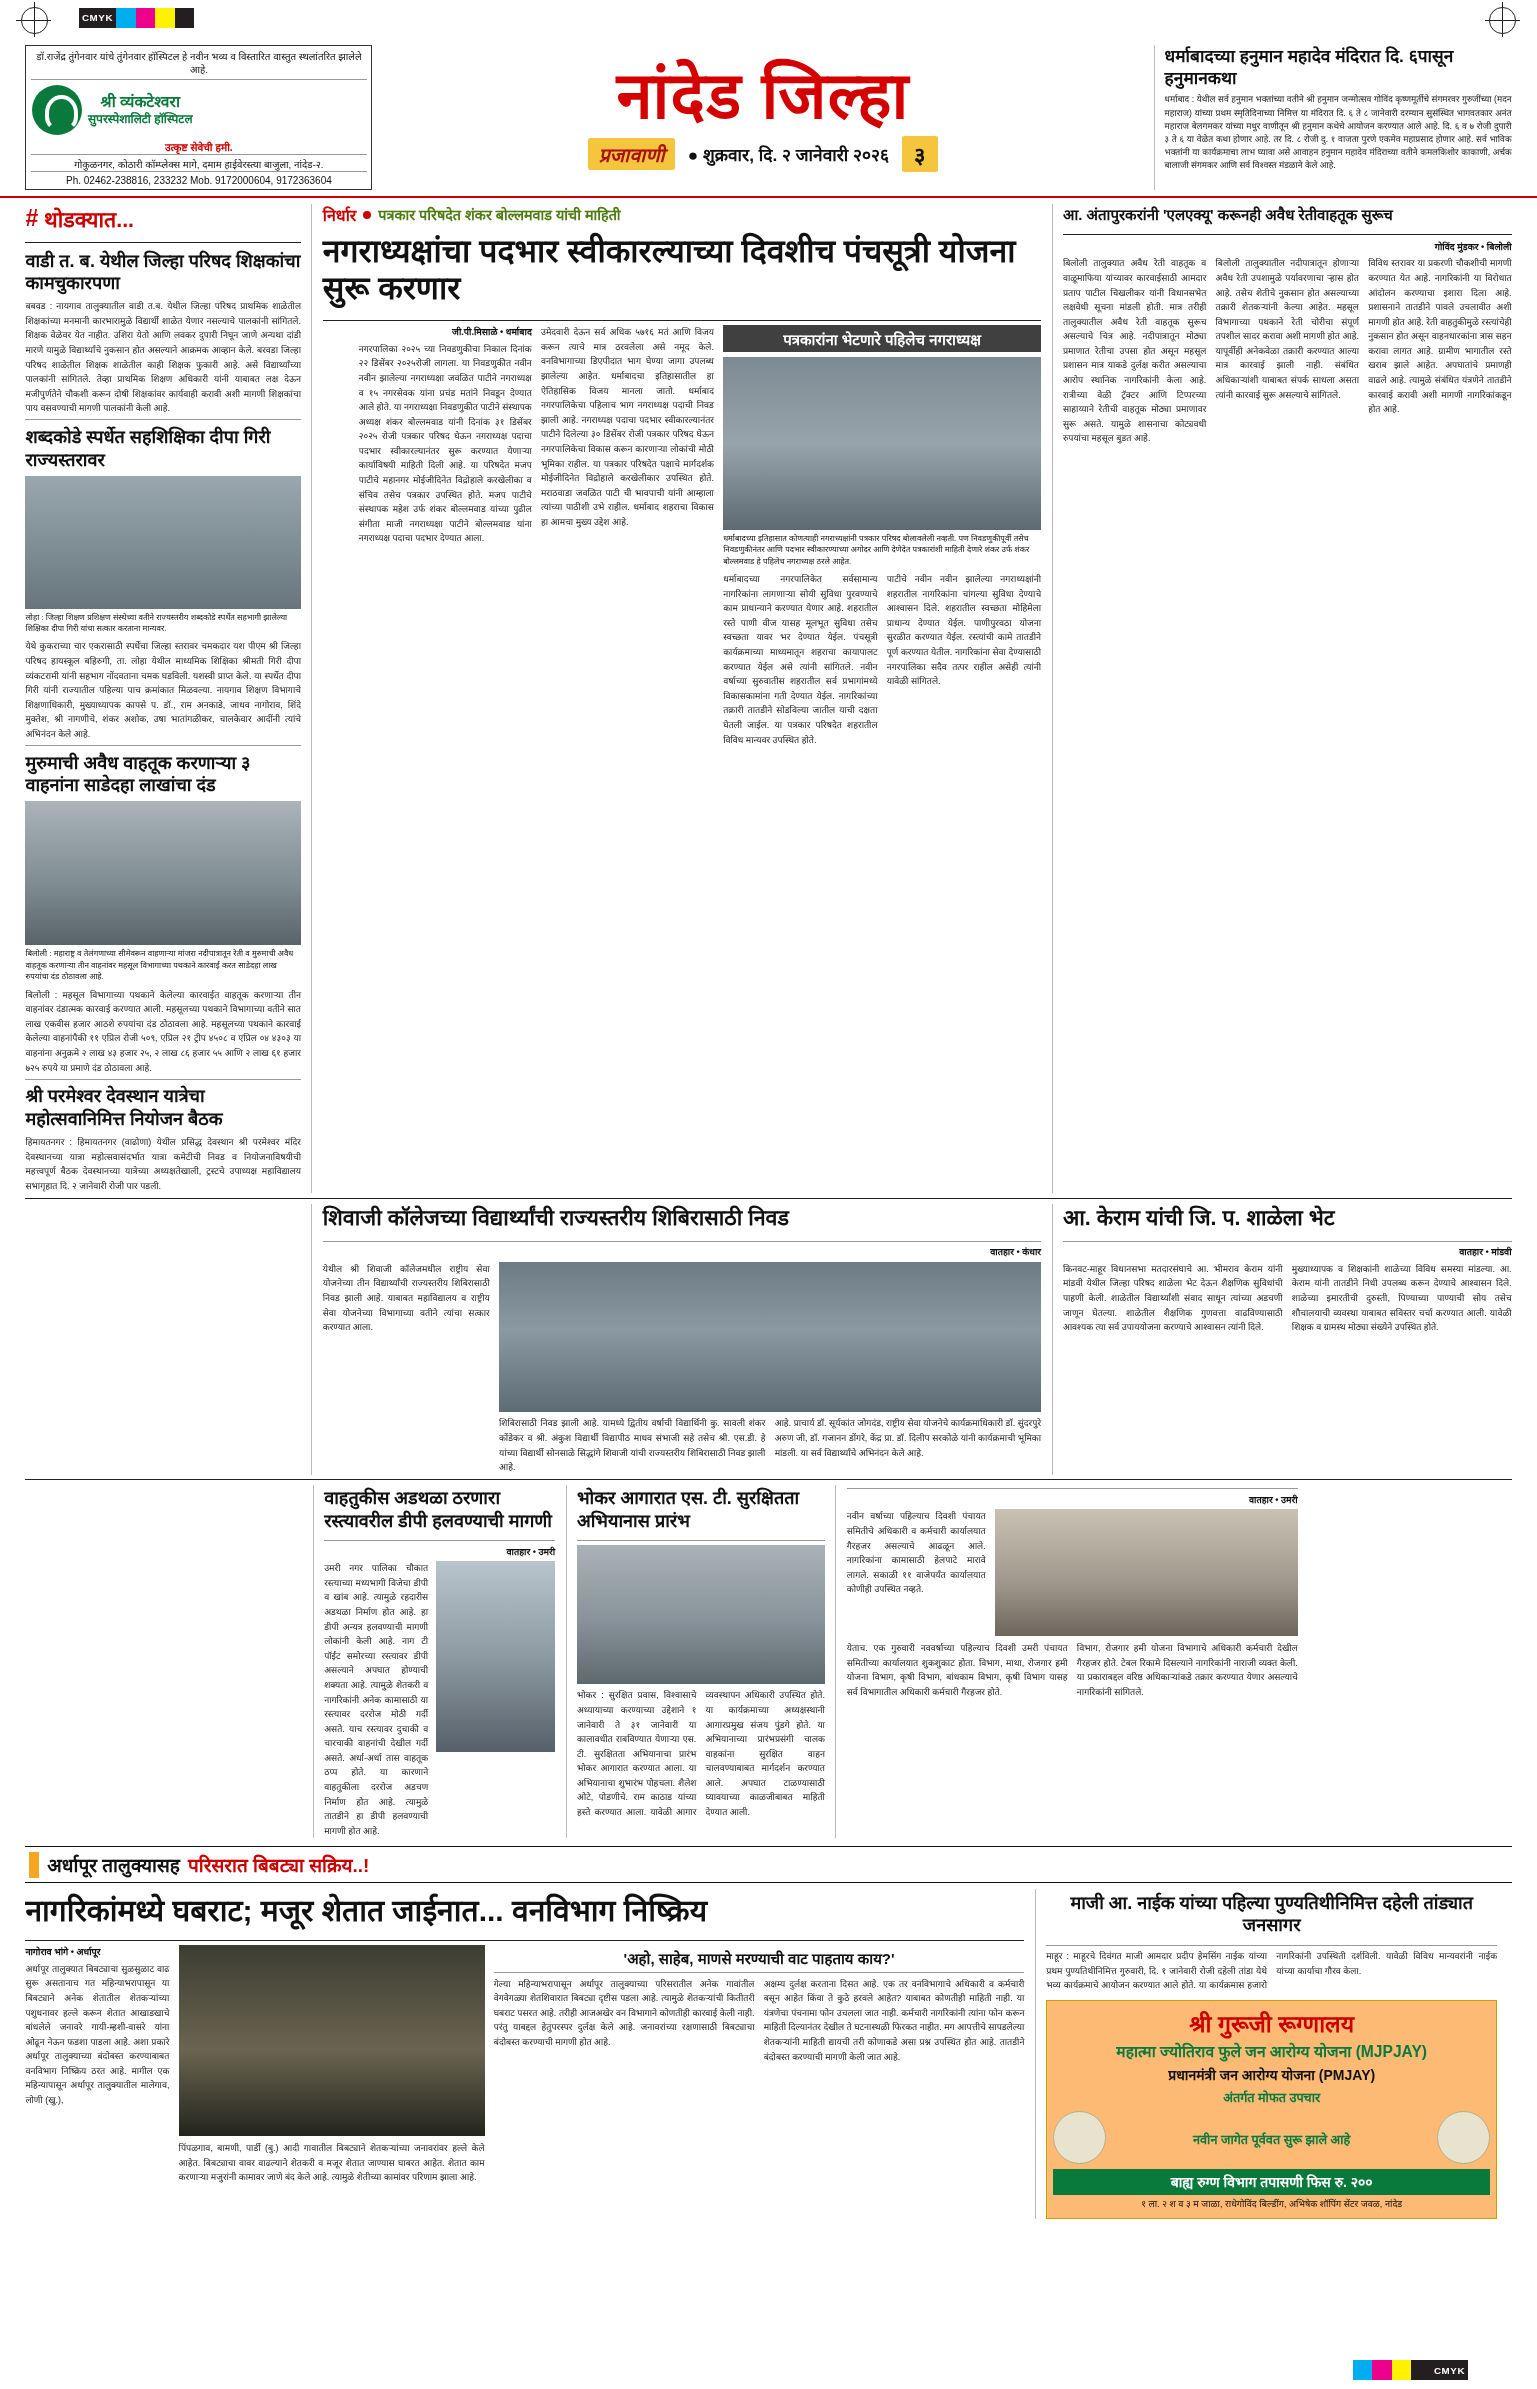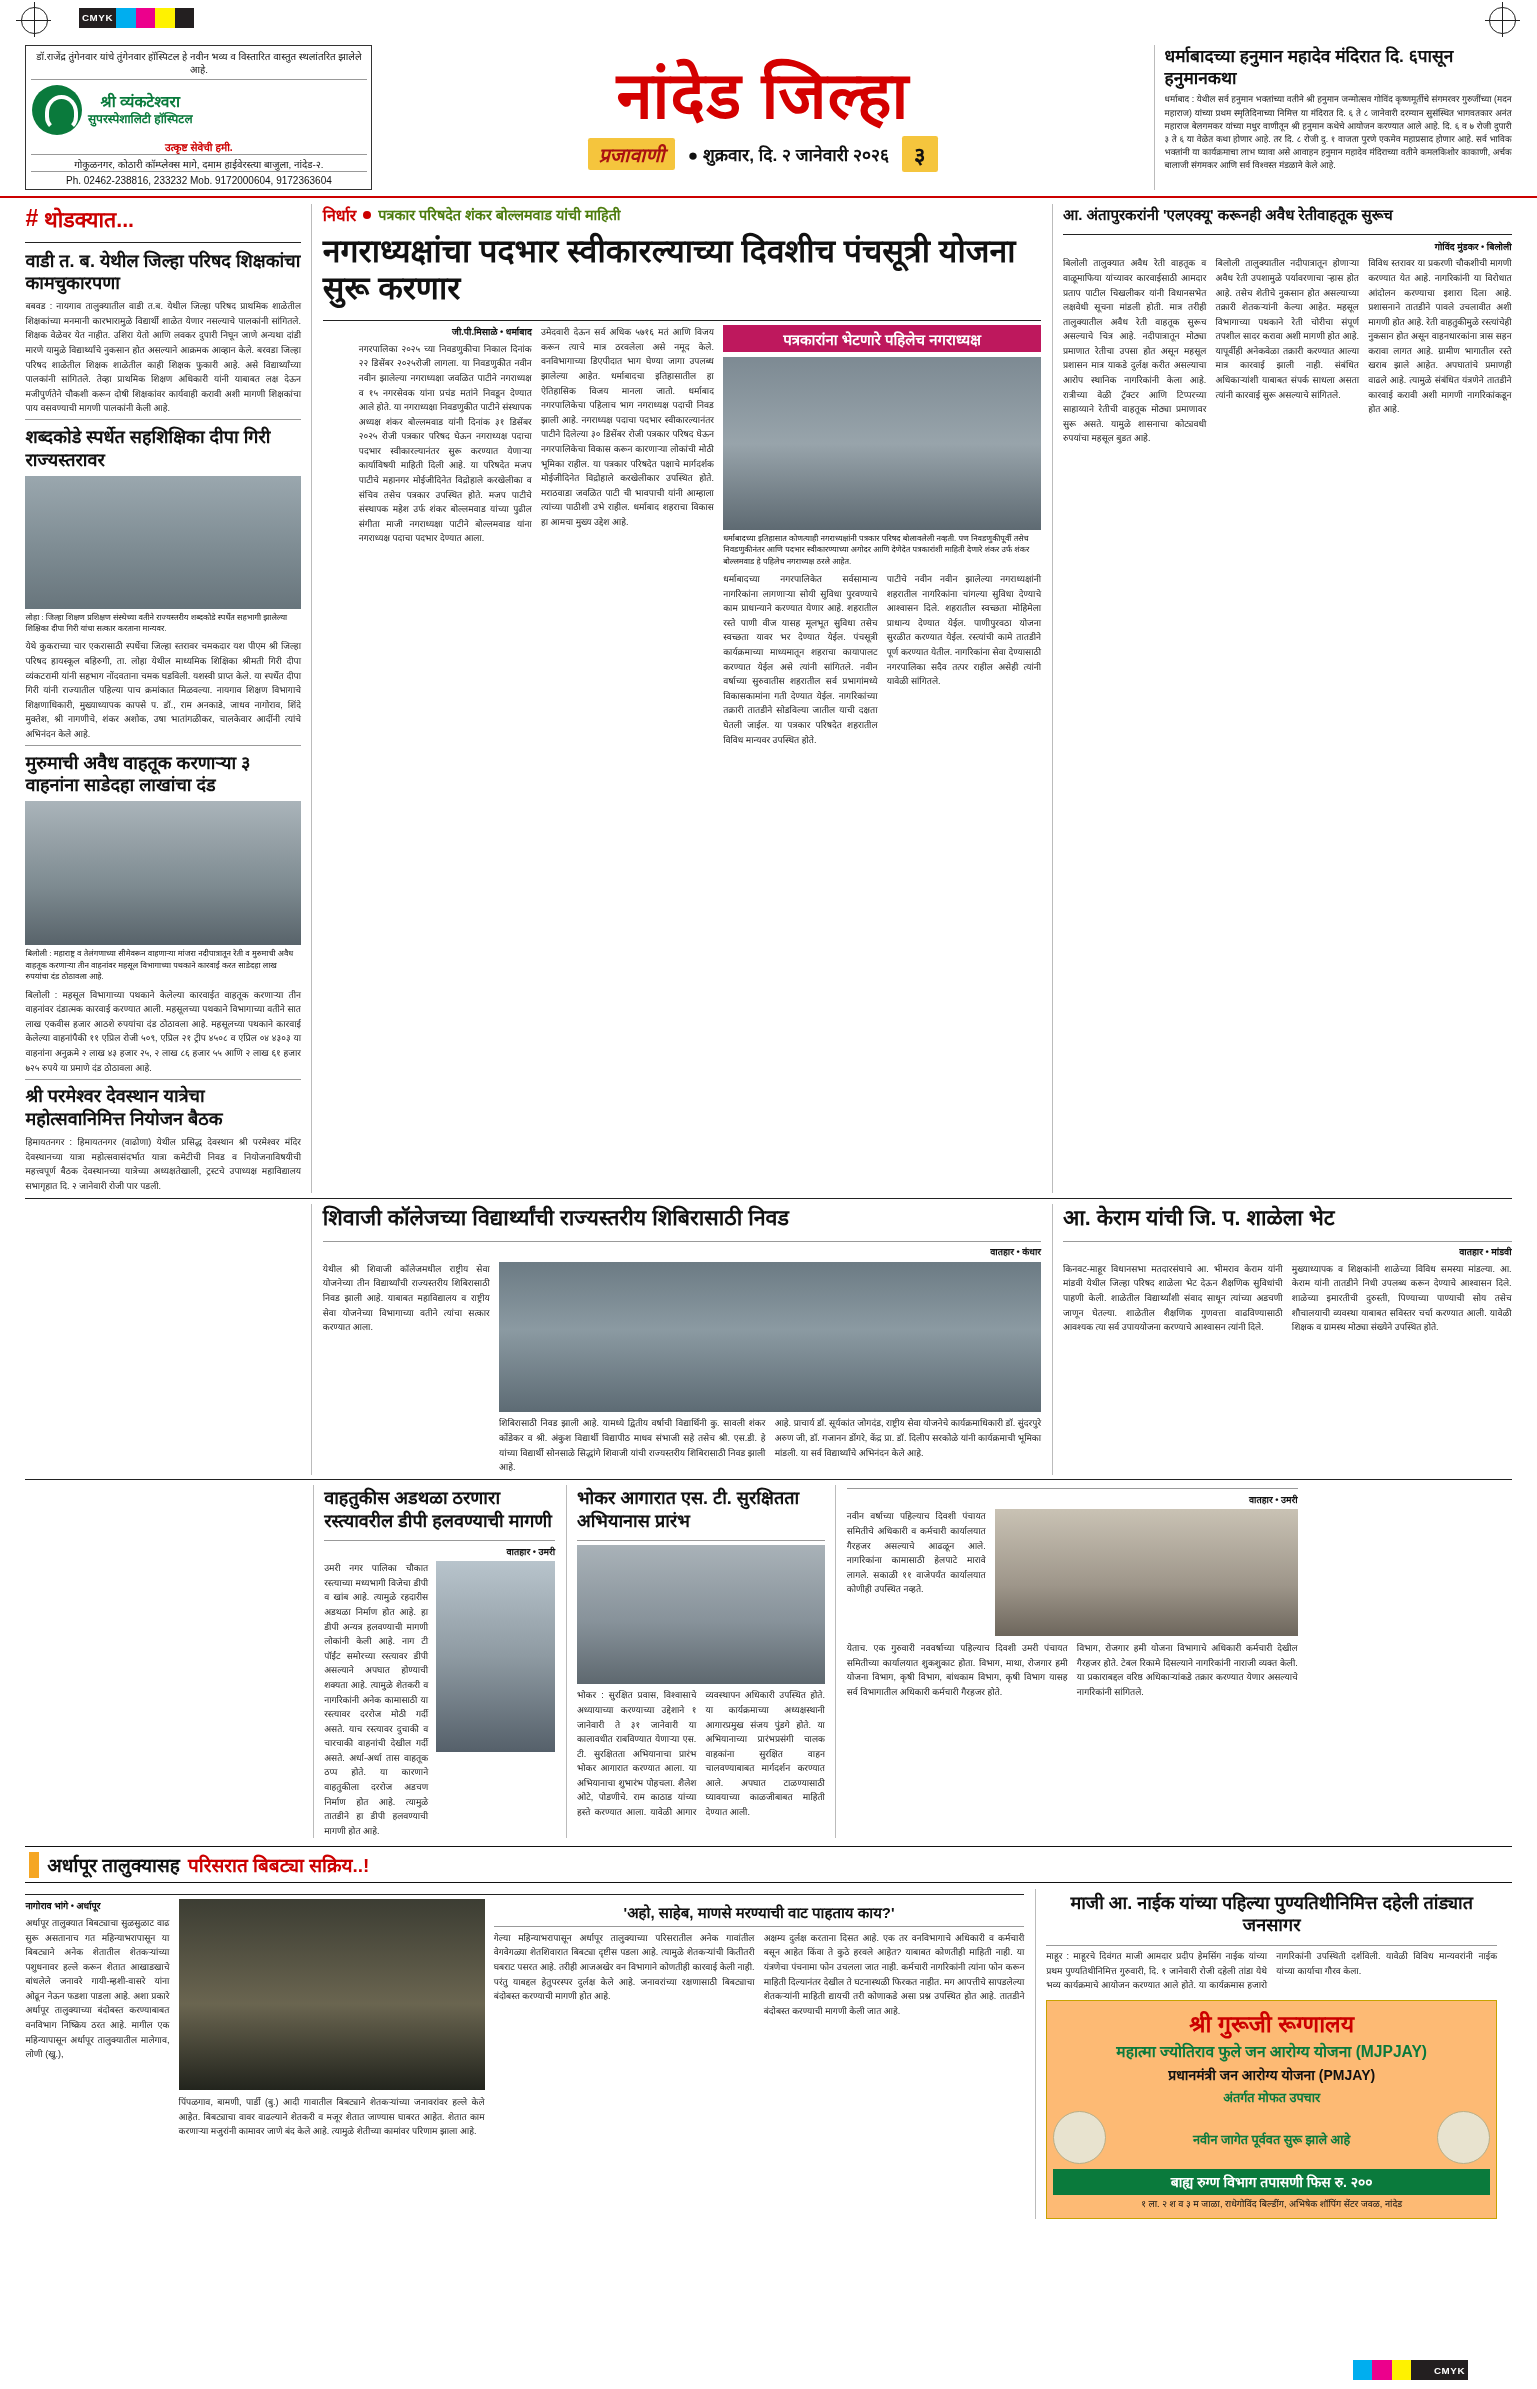"पत्रकारांना भेटणारे पहिलेच नगराध्यक्ष" .center-strip-title { background: #be185d -> #404040 }
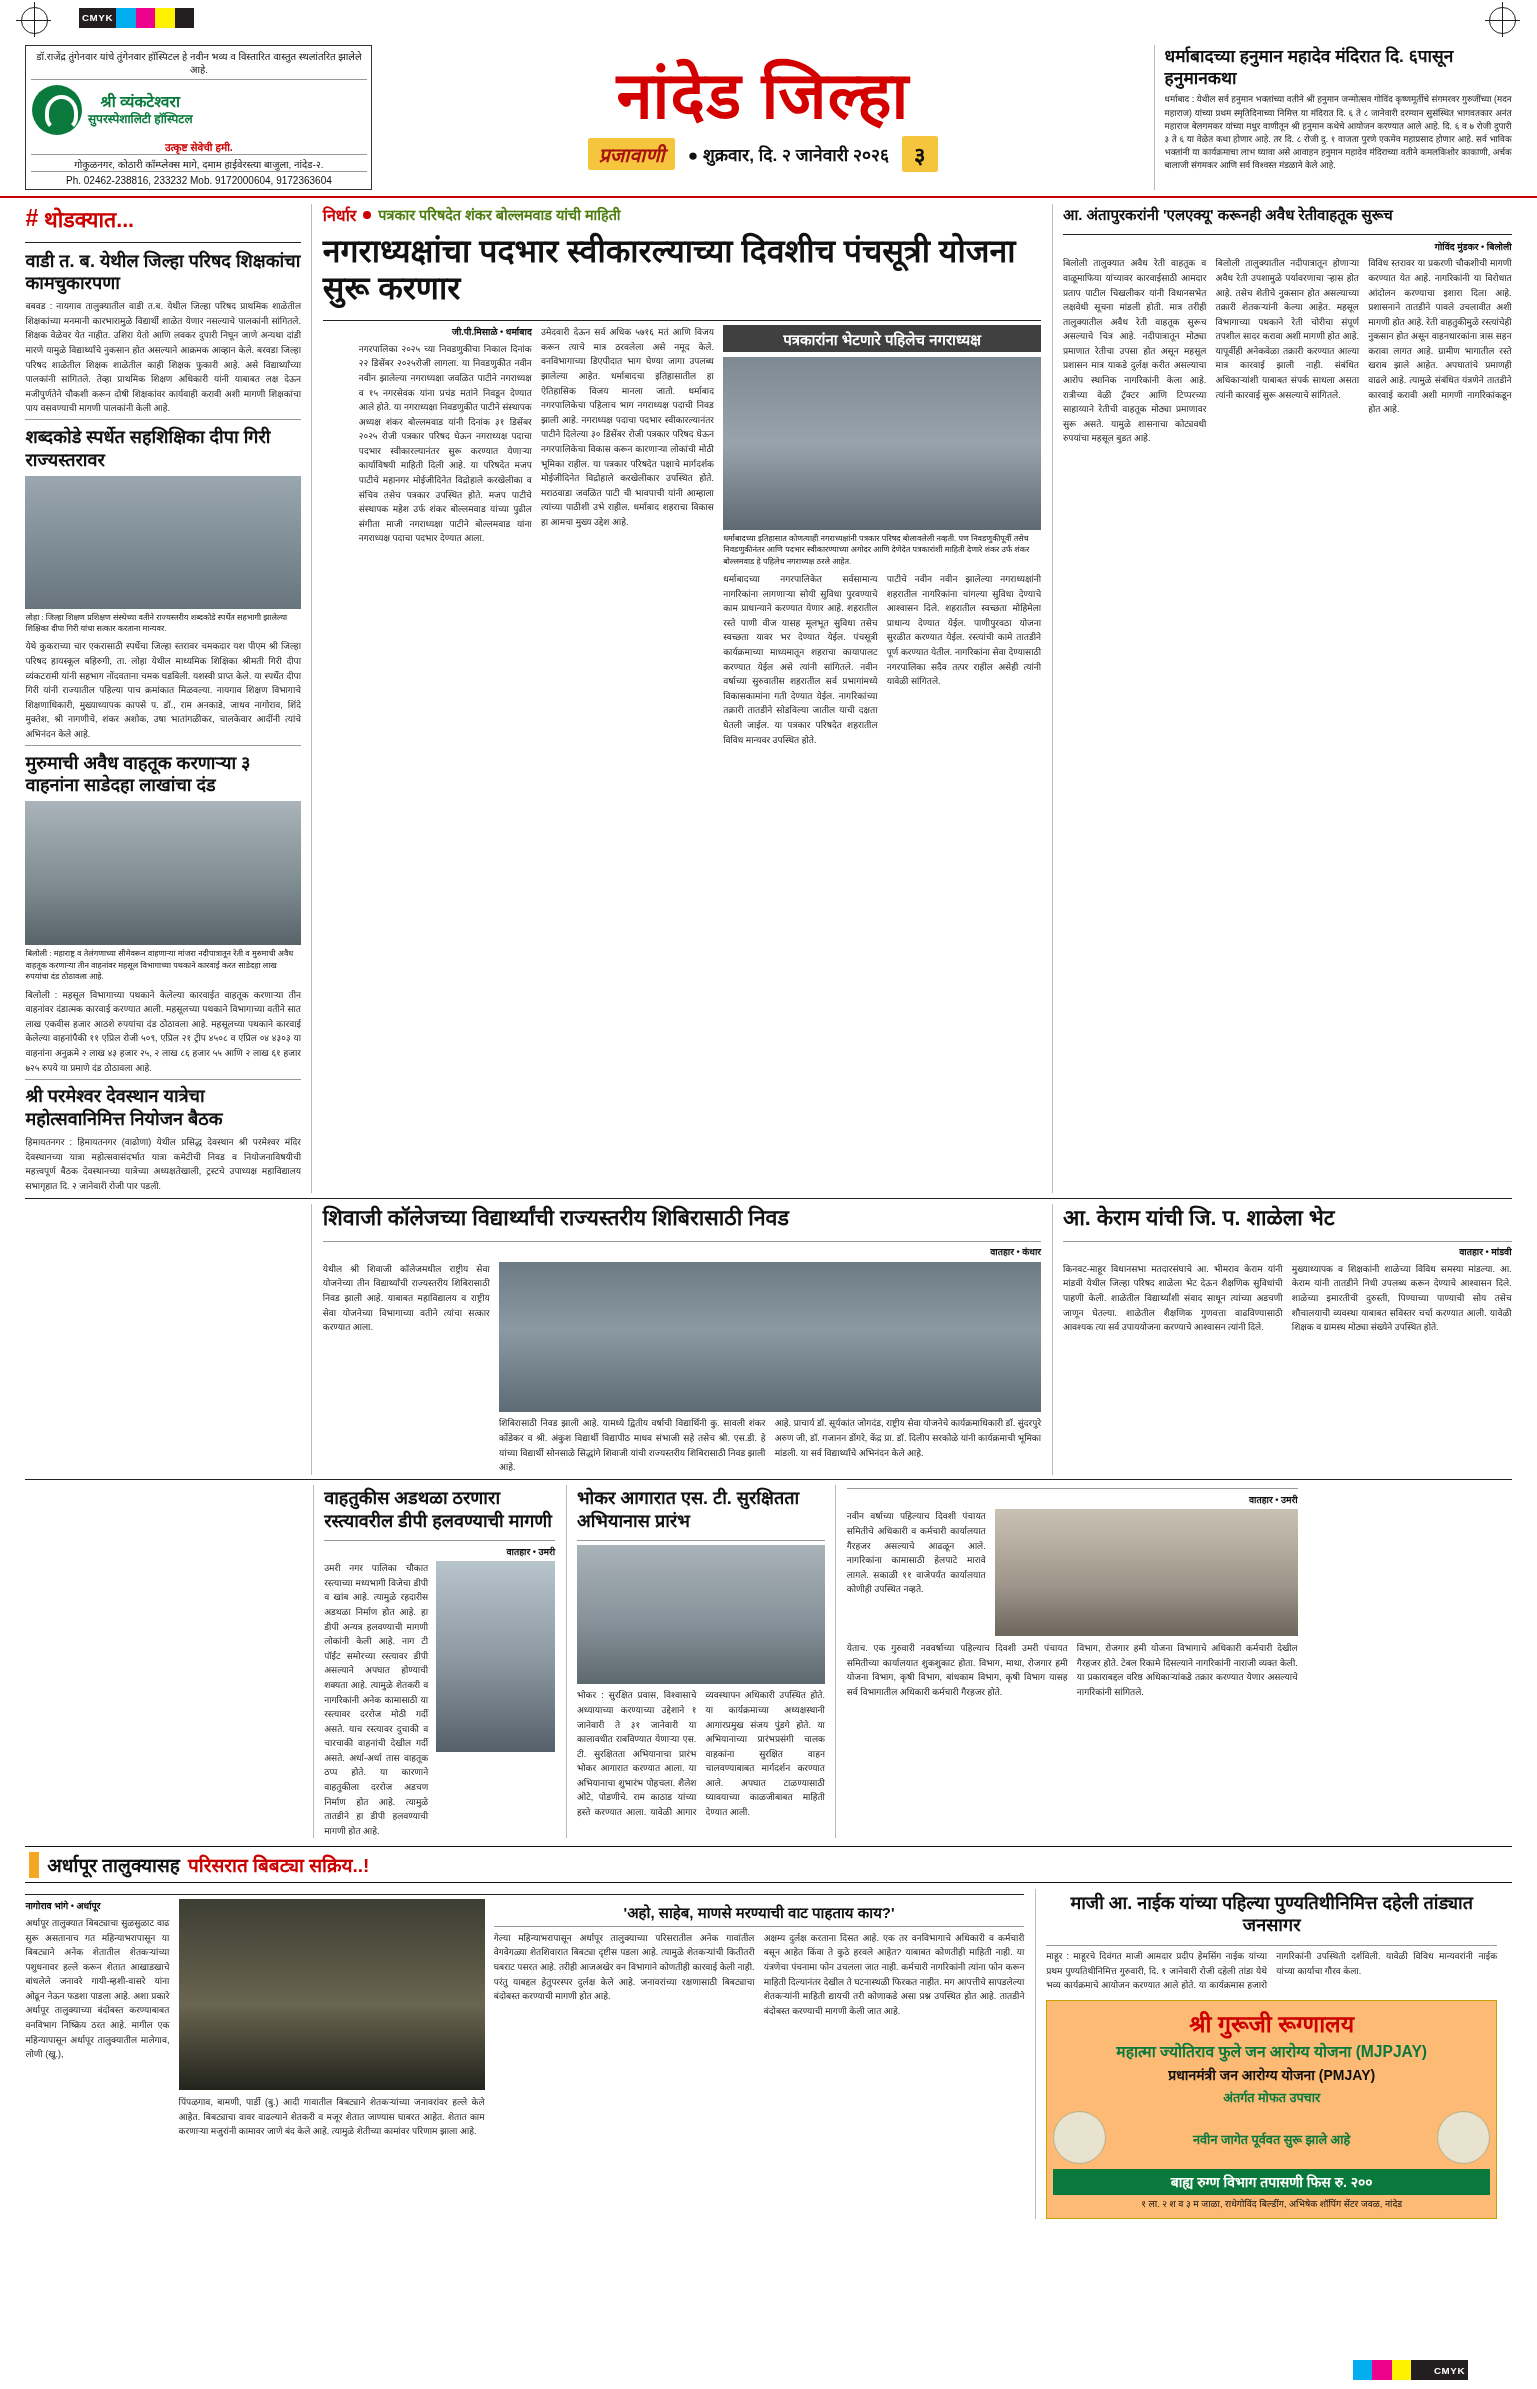"नागरिकांमध्ये घबराट; मजूर शेतात" h1.head { html: none -> <h1>नागरिकांमध्ये घबराट; मजूर शेतात जाईनात... वनविभाग निष्क्रिय</h1> }
